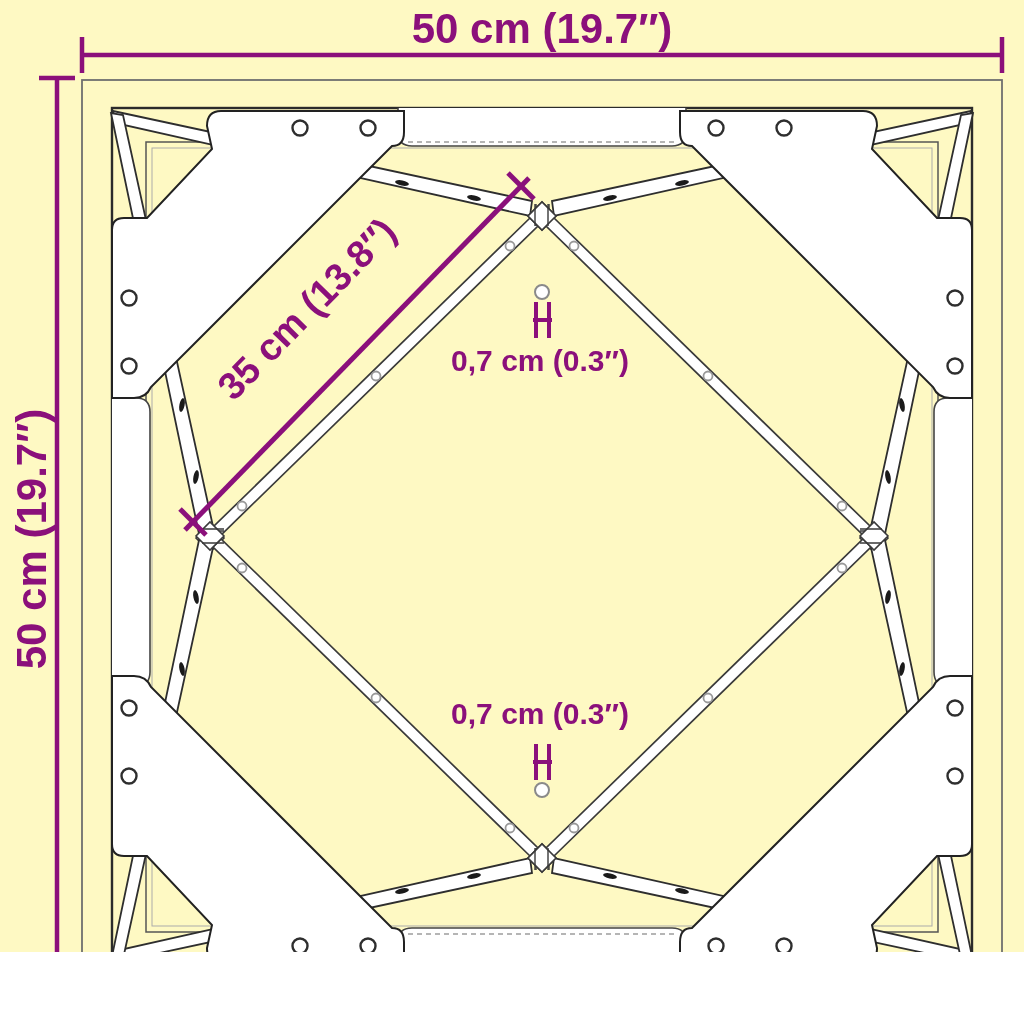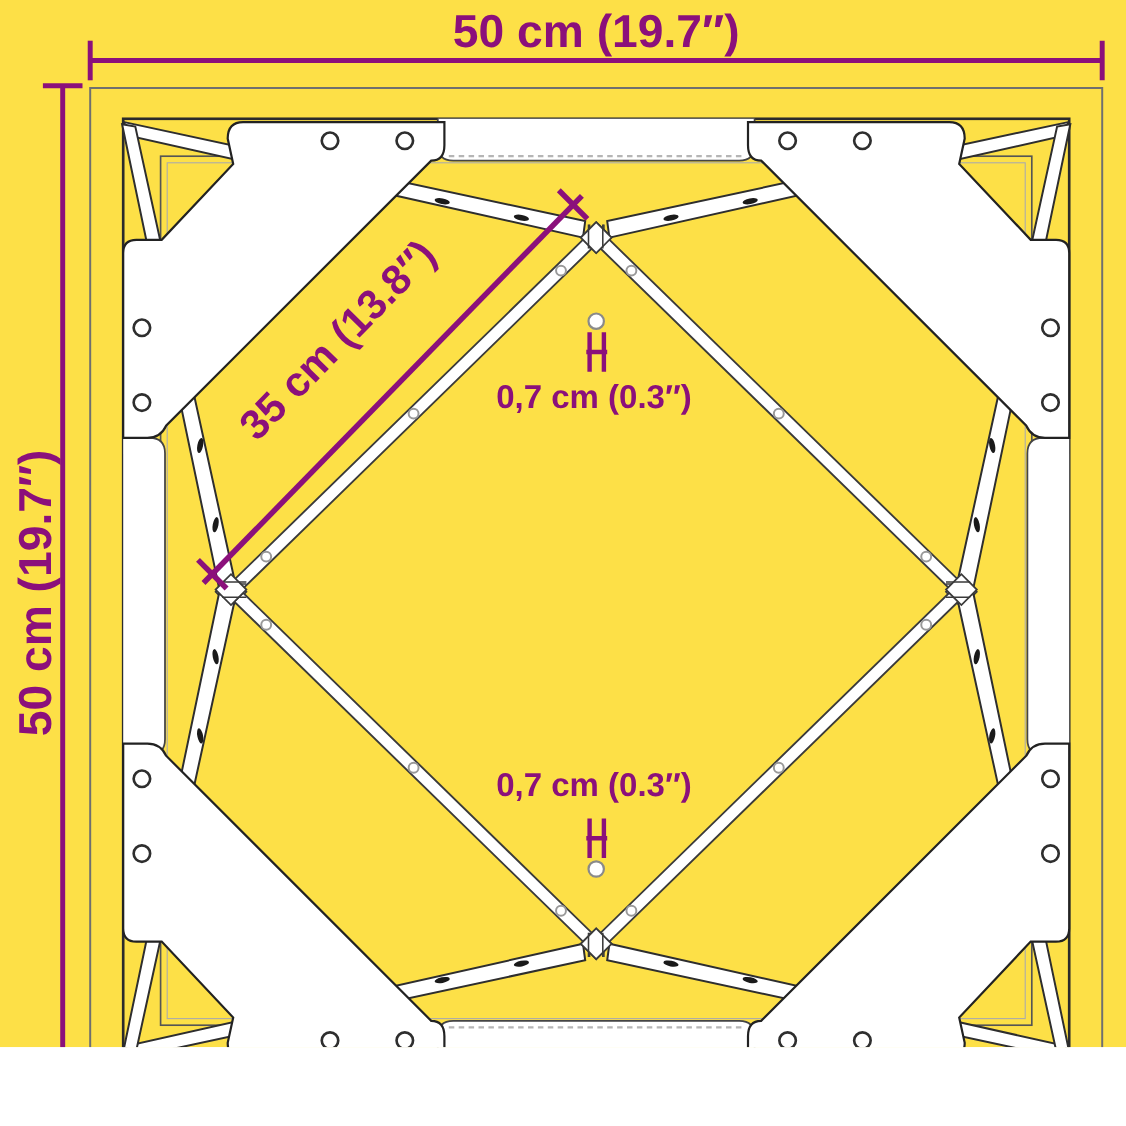"50 cm (19.7″)" .stage { background: #fde047 -> #fef9c3 }
